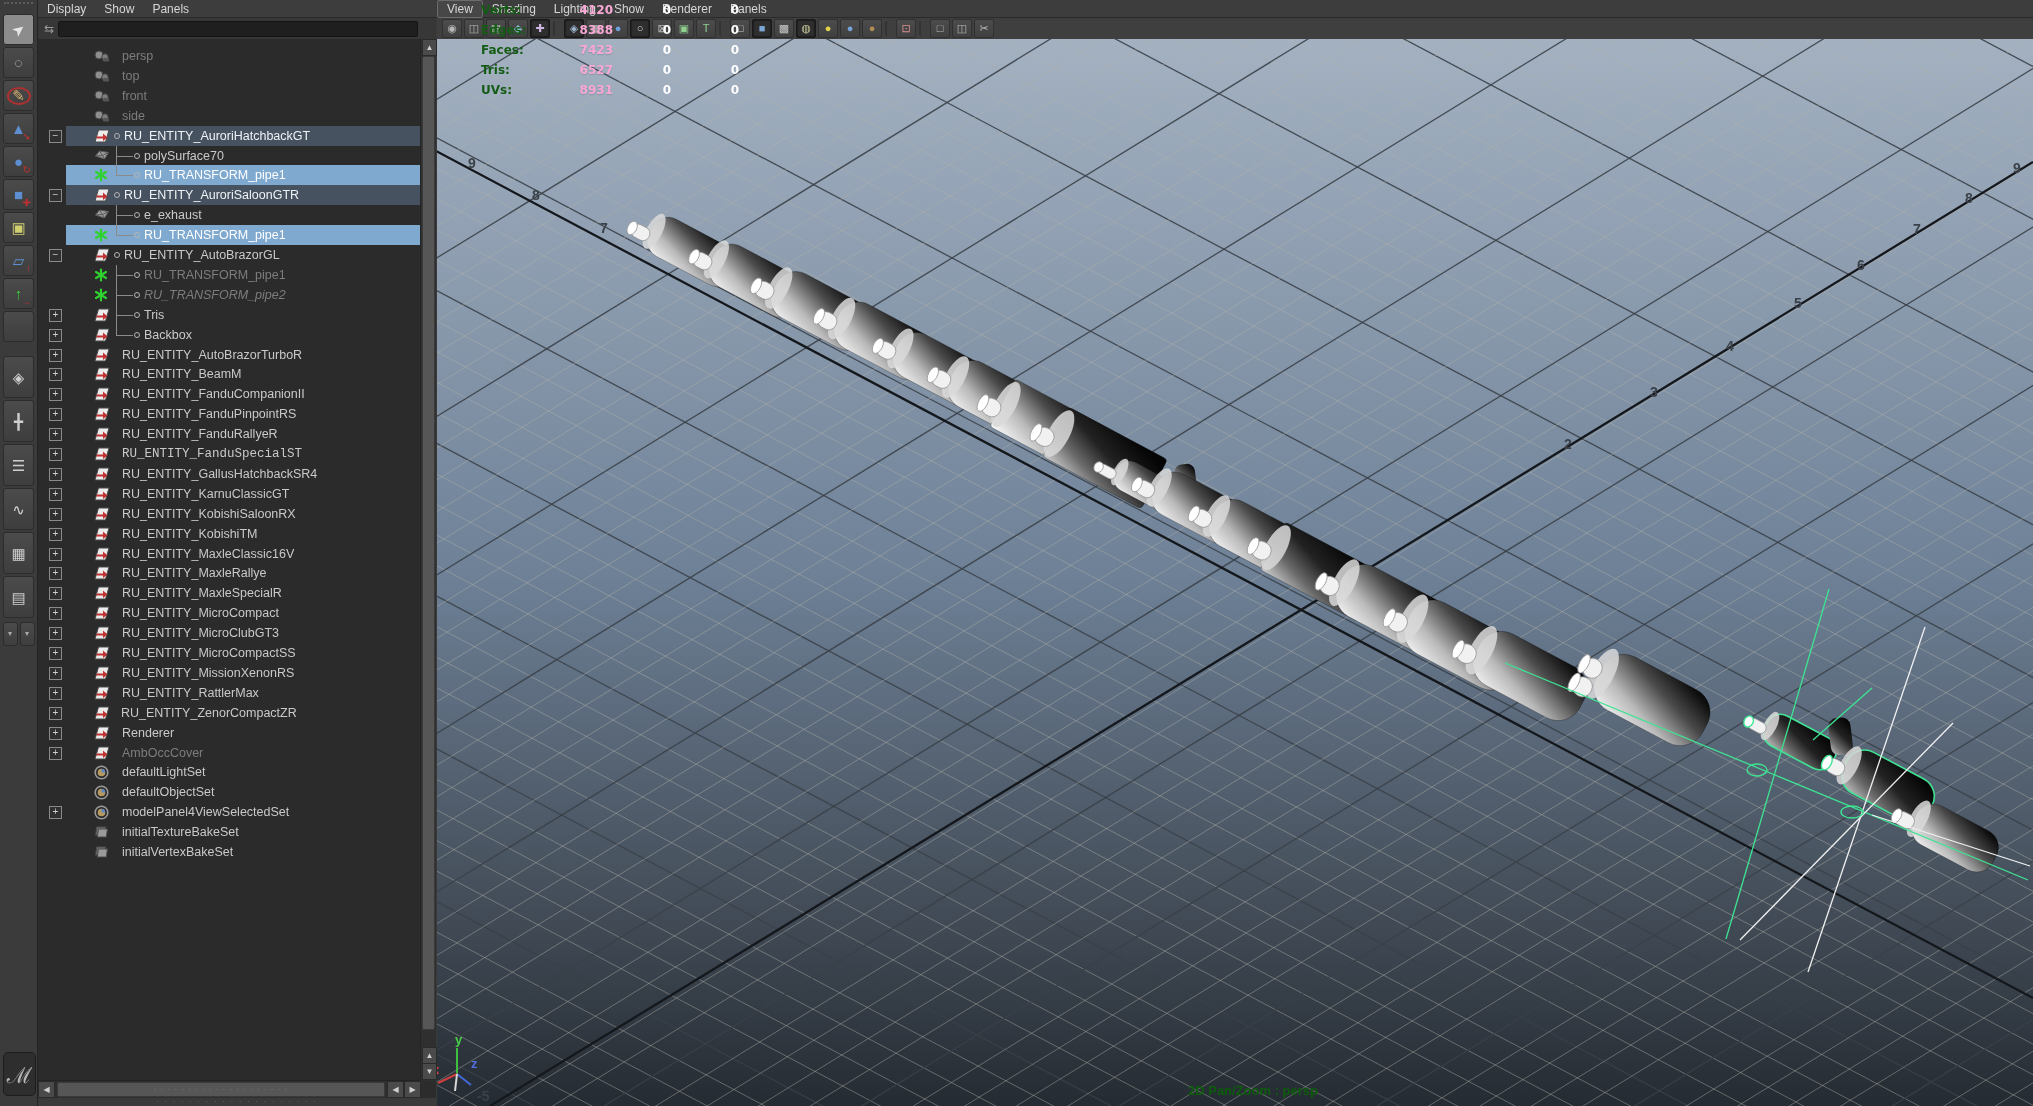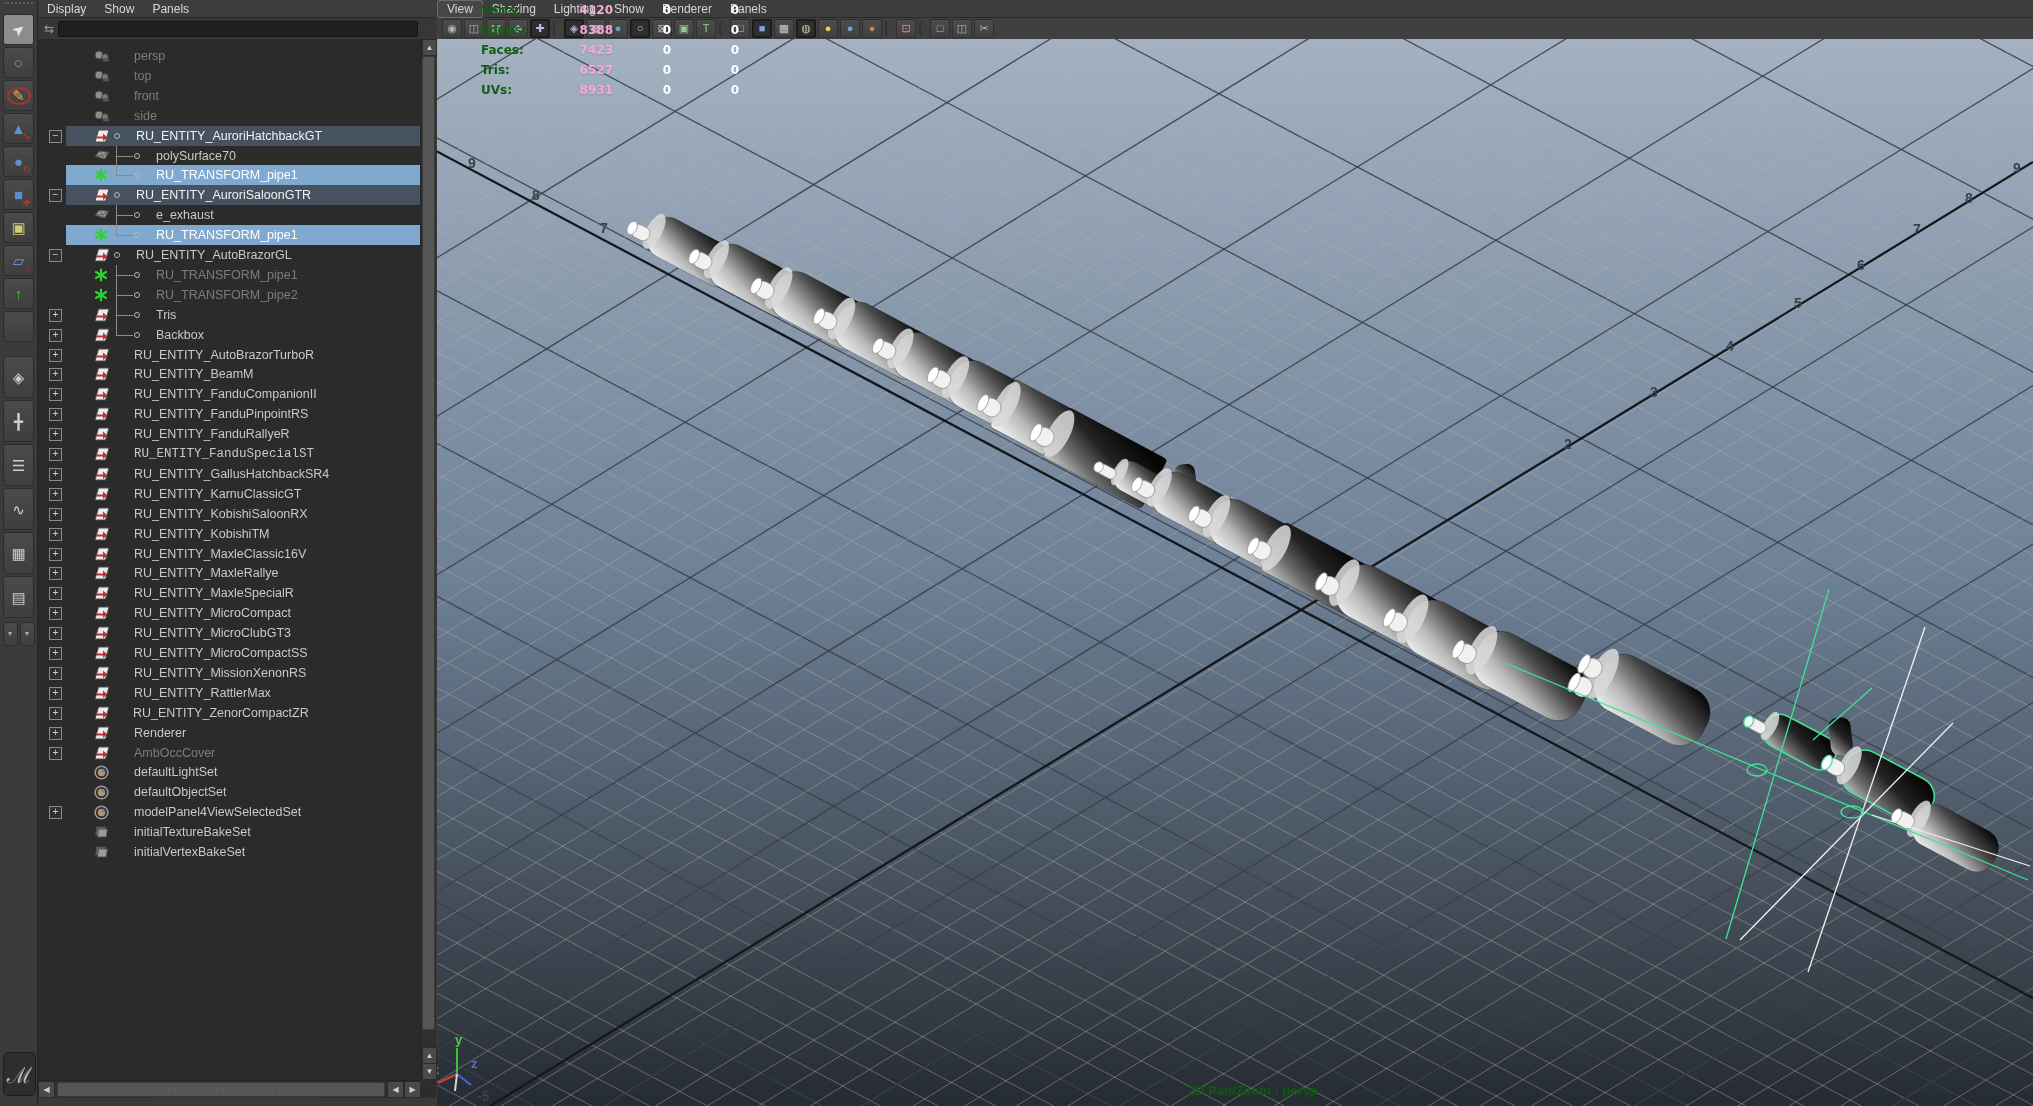"persp" .orow .lbl { margin-left: 12px -> none }
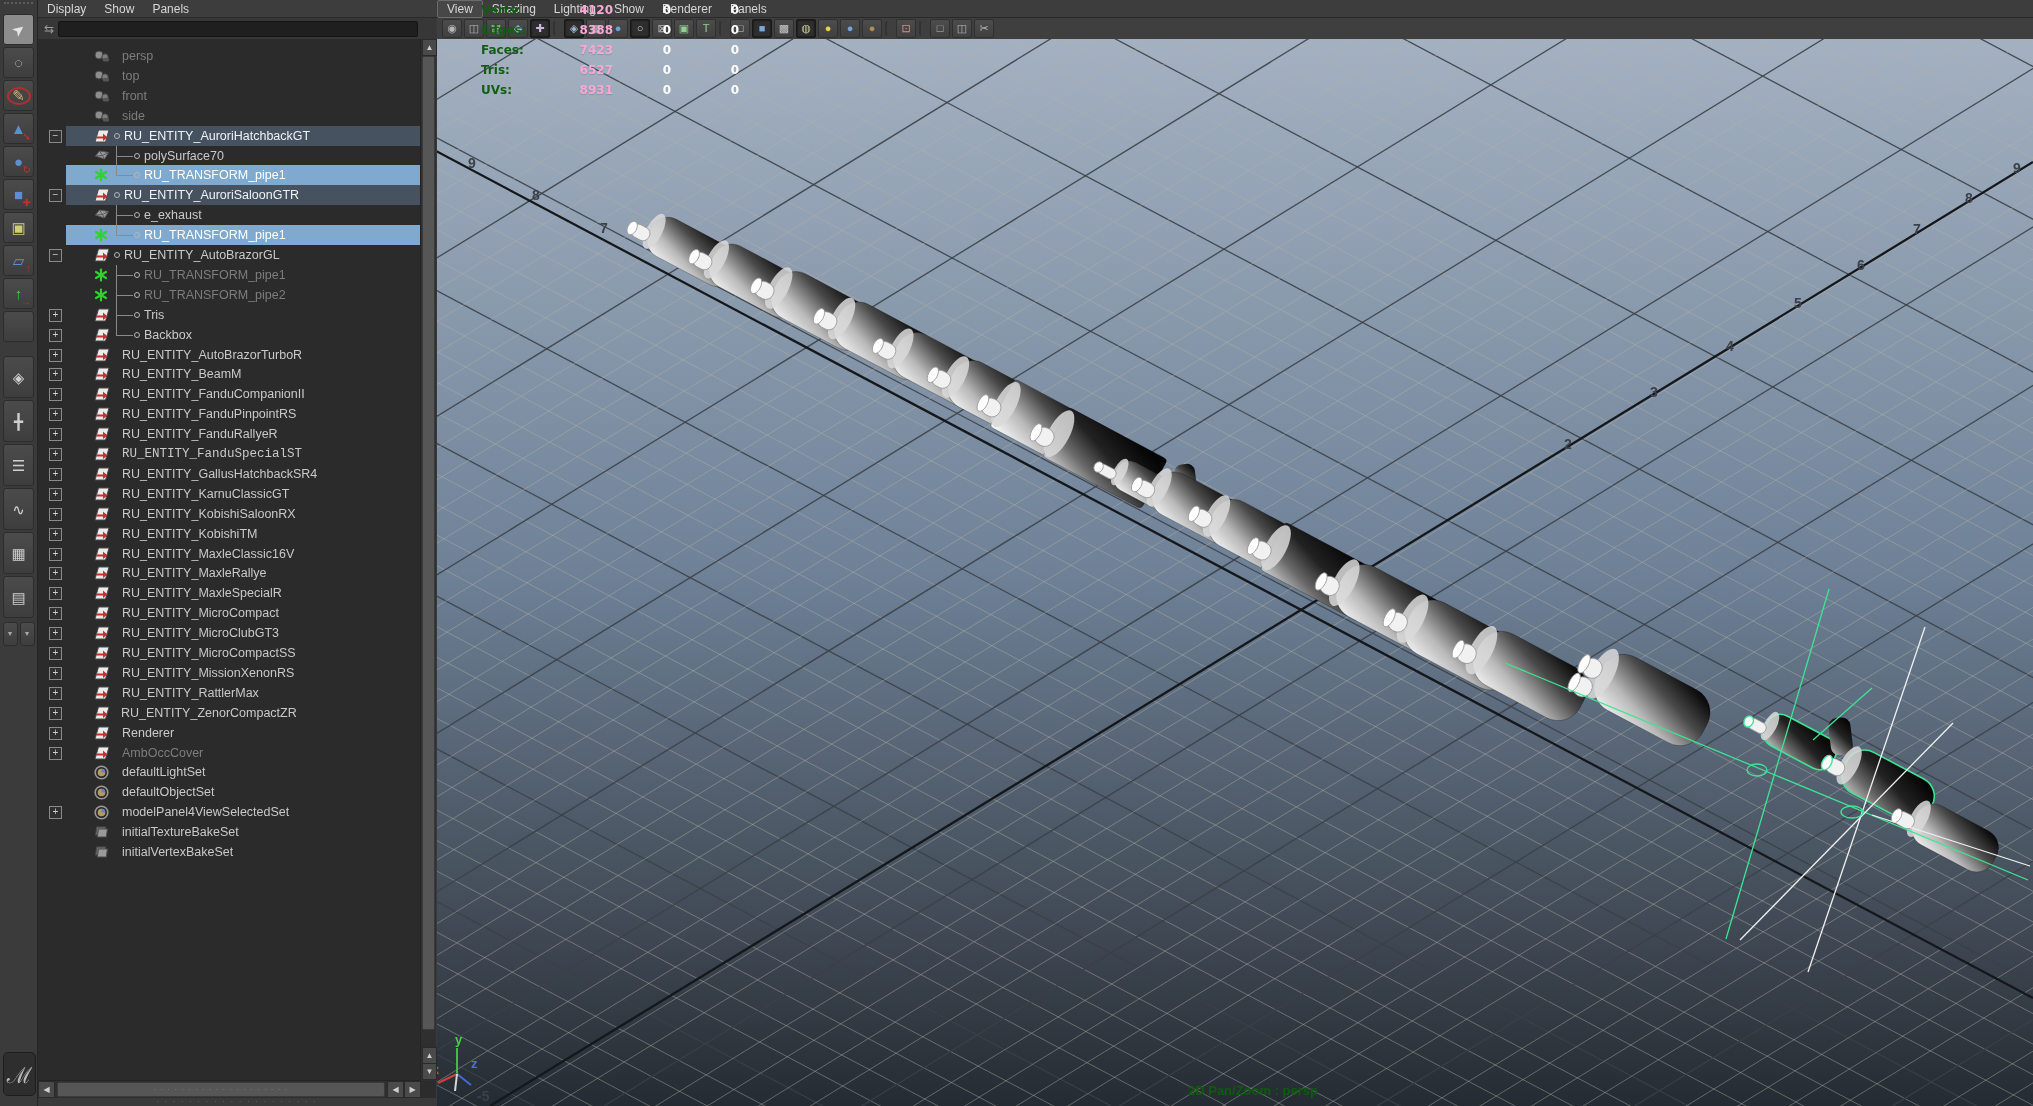"RU_TRANSFORM_pipe2" span.lbl { font-style: none -> italic }
